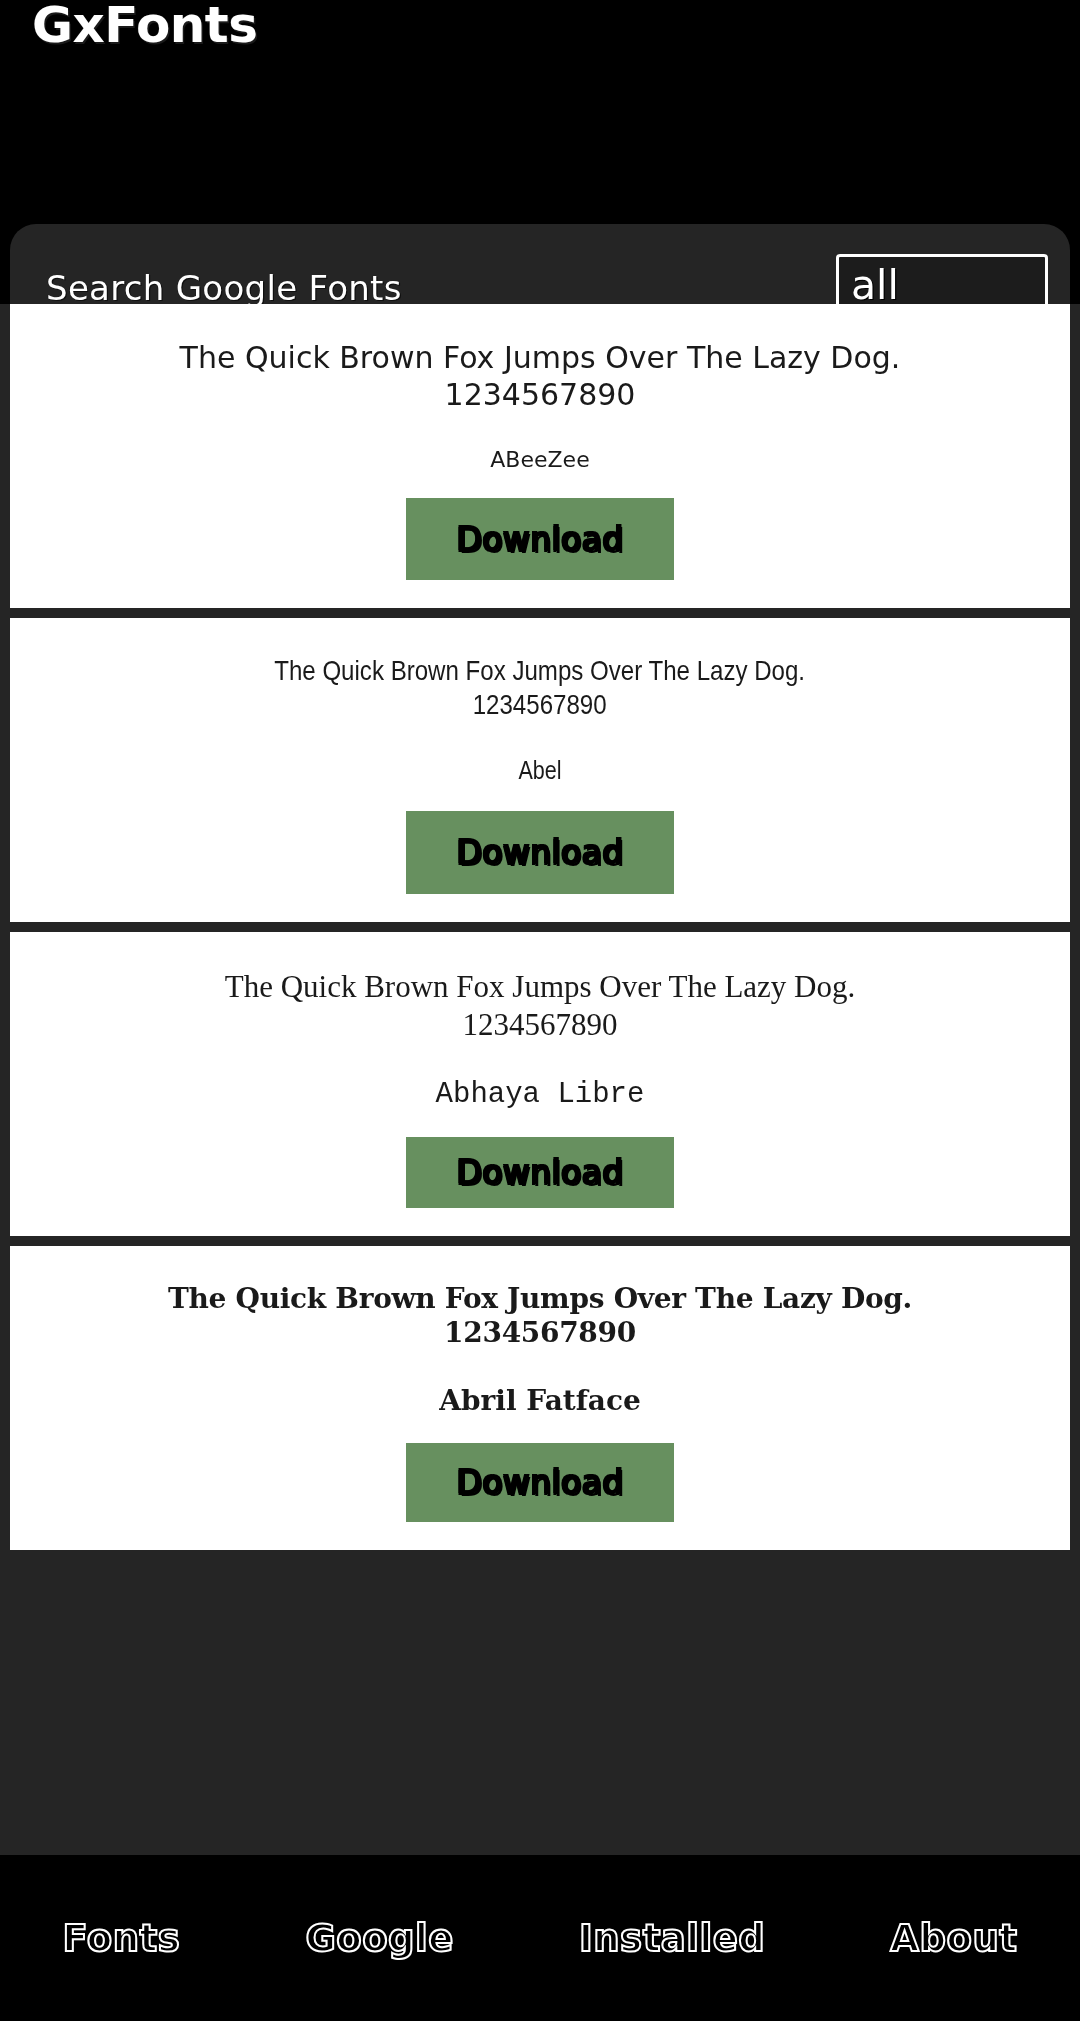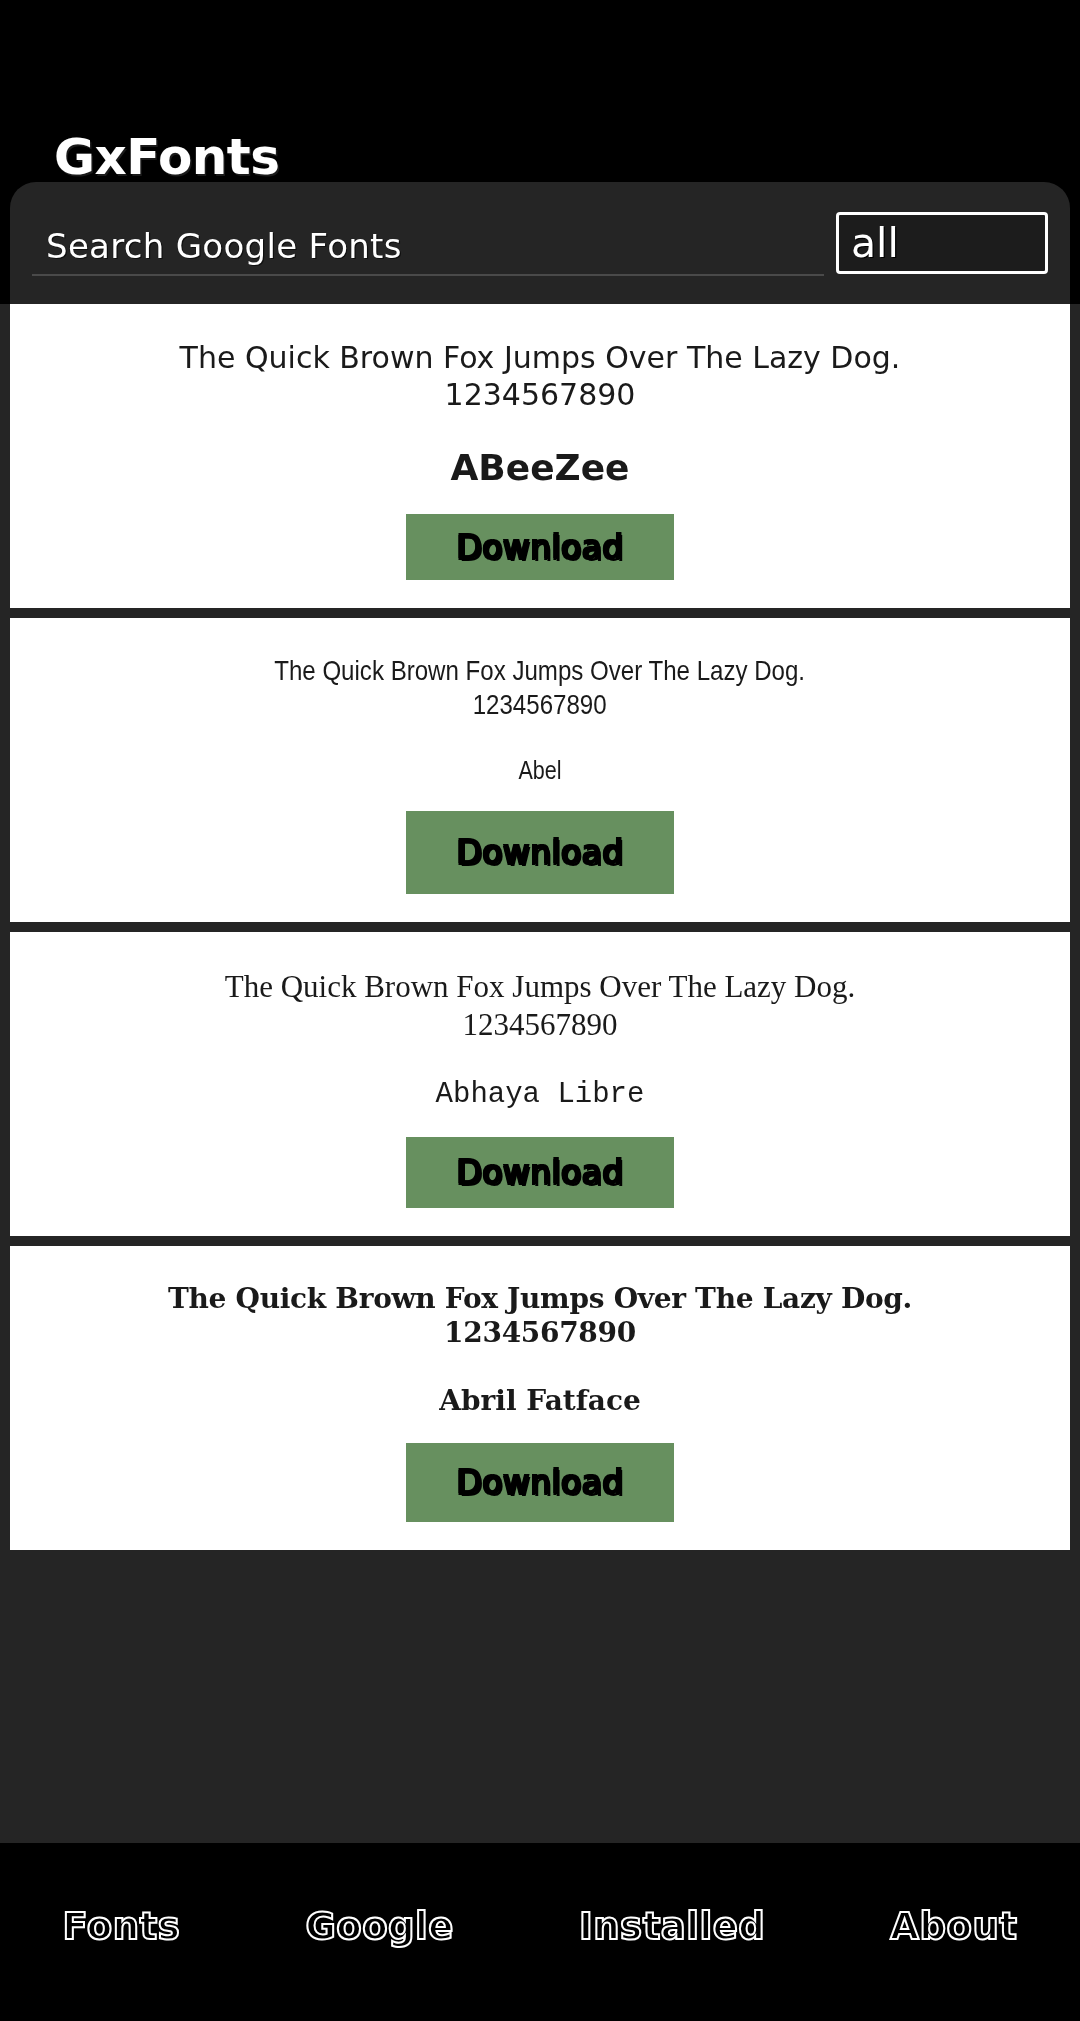"GxFonts" .app-header { align-items: flex-end -> flex-start; height: 182px -> 224px; padding-left: 54px -> 32px }
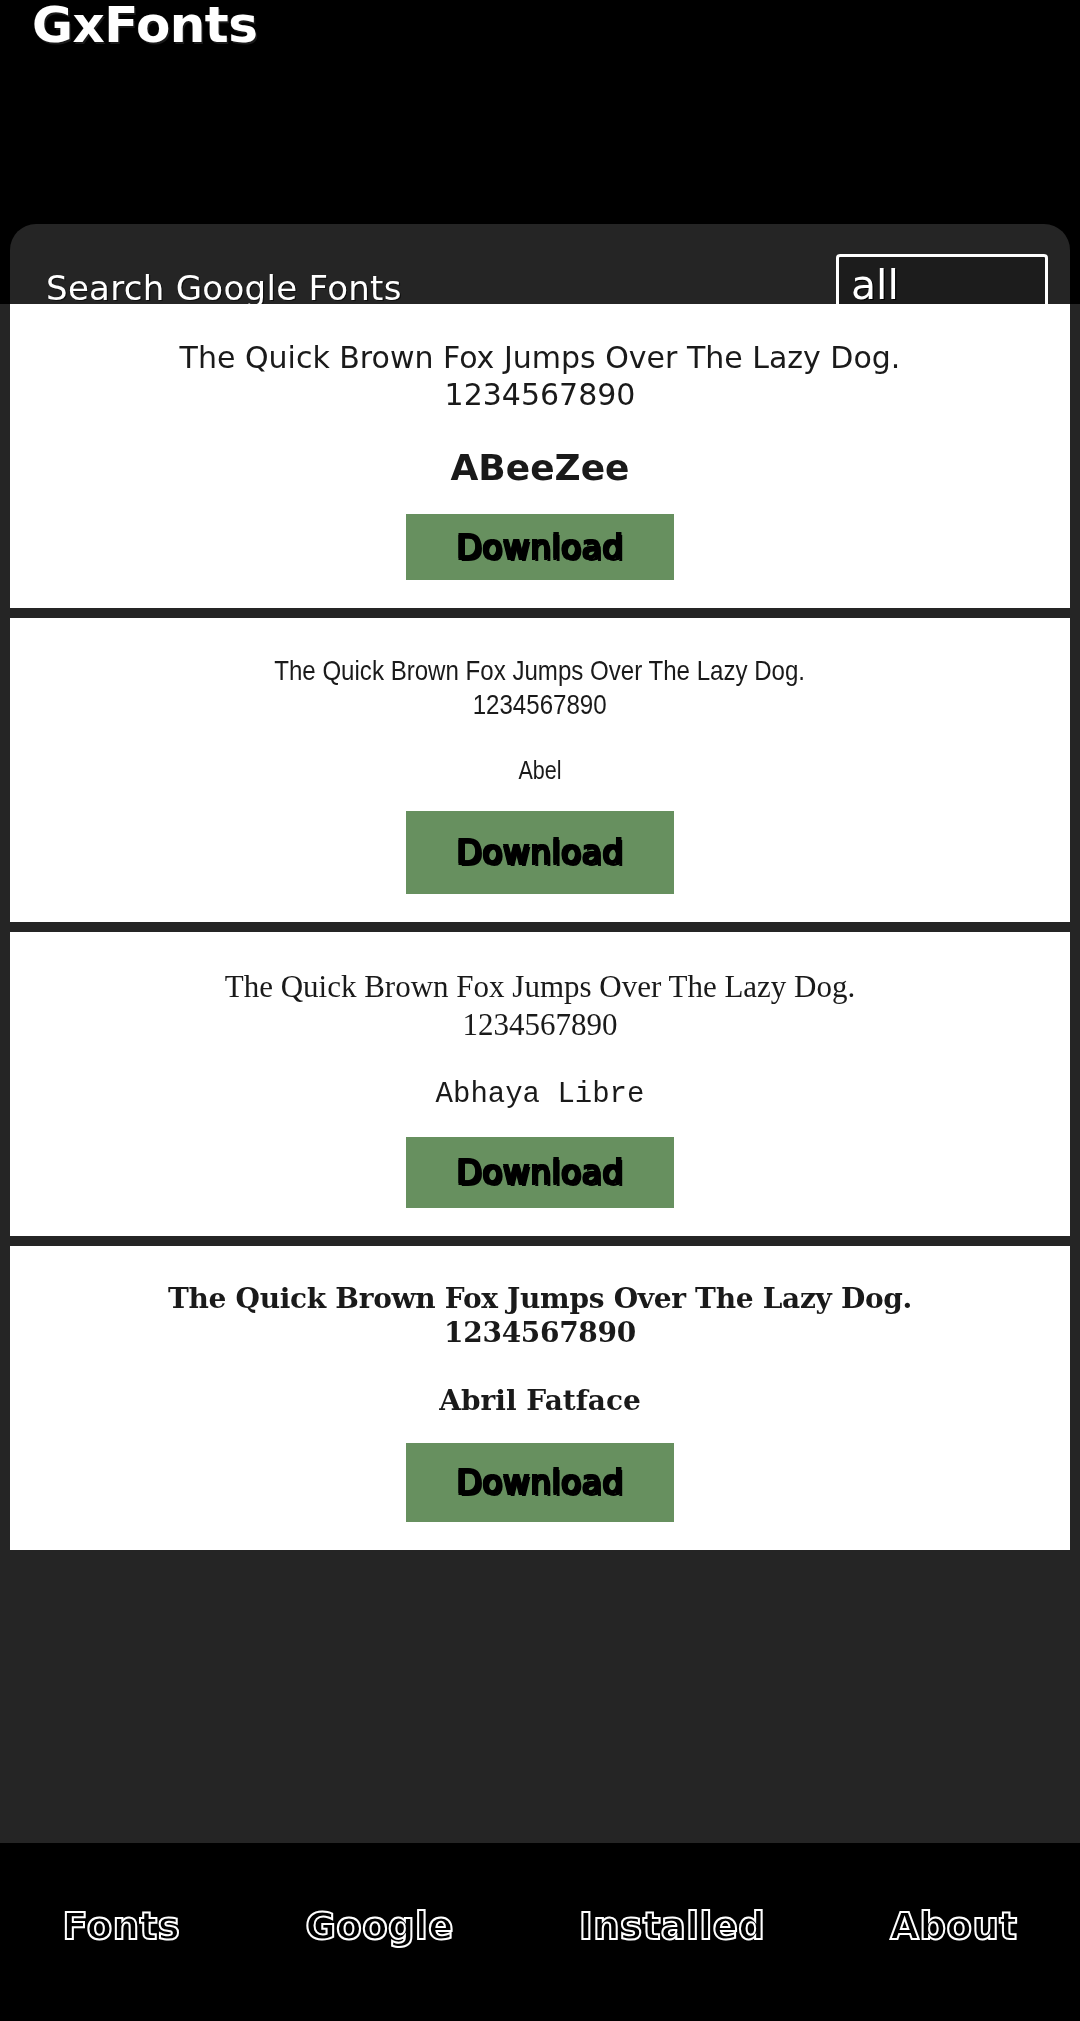"ABeeZee" .f-abeezee .font-name { font-size: 36px -> 22px; font-weight: bold -> none }
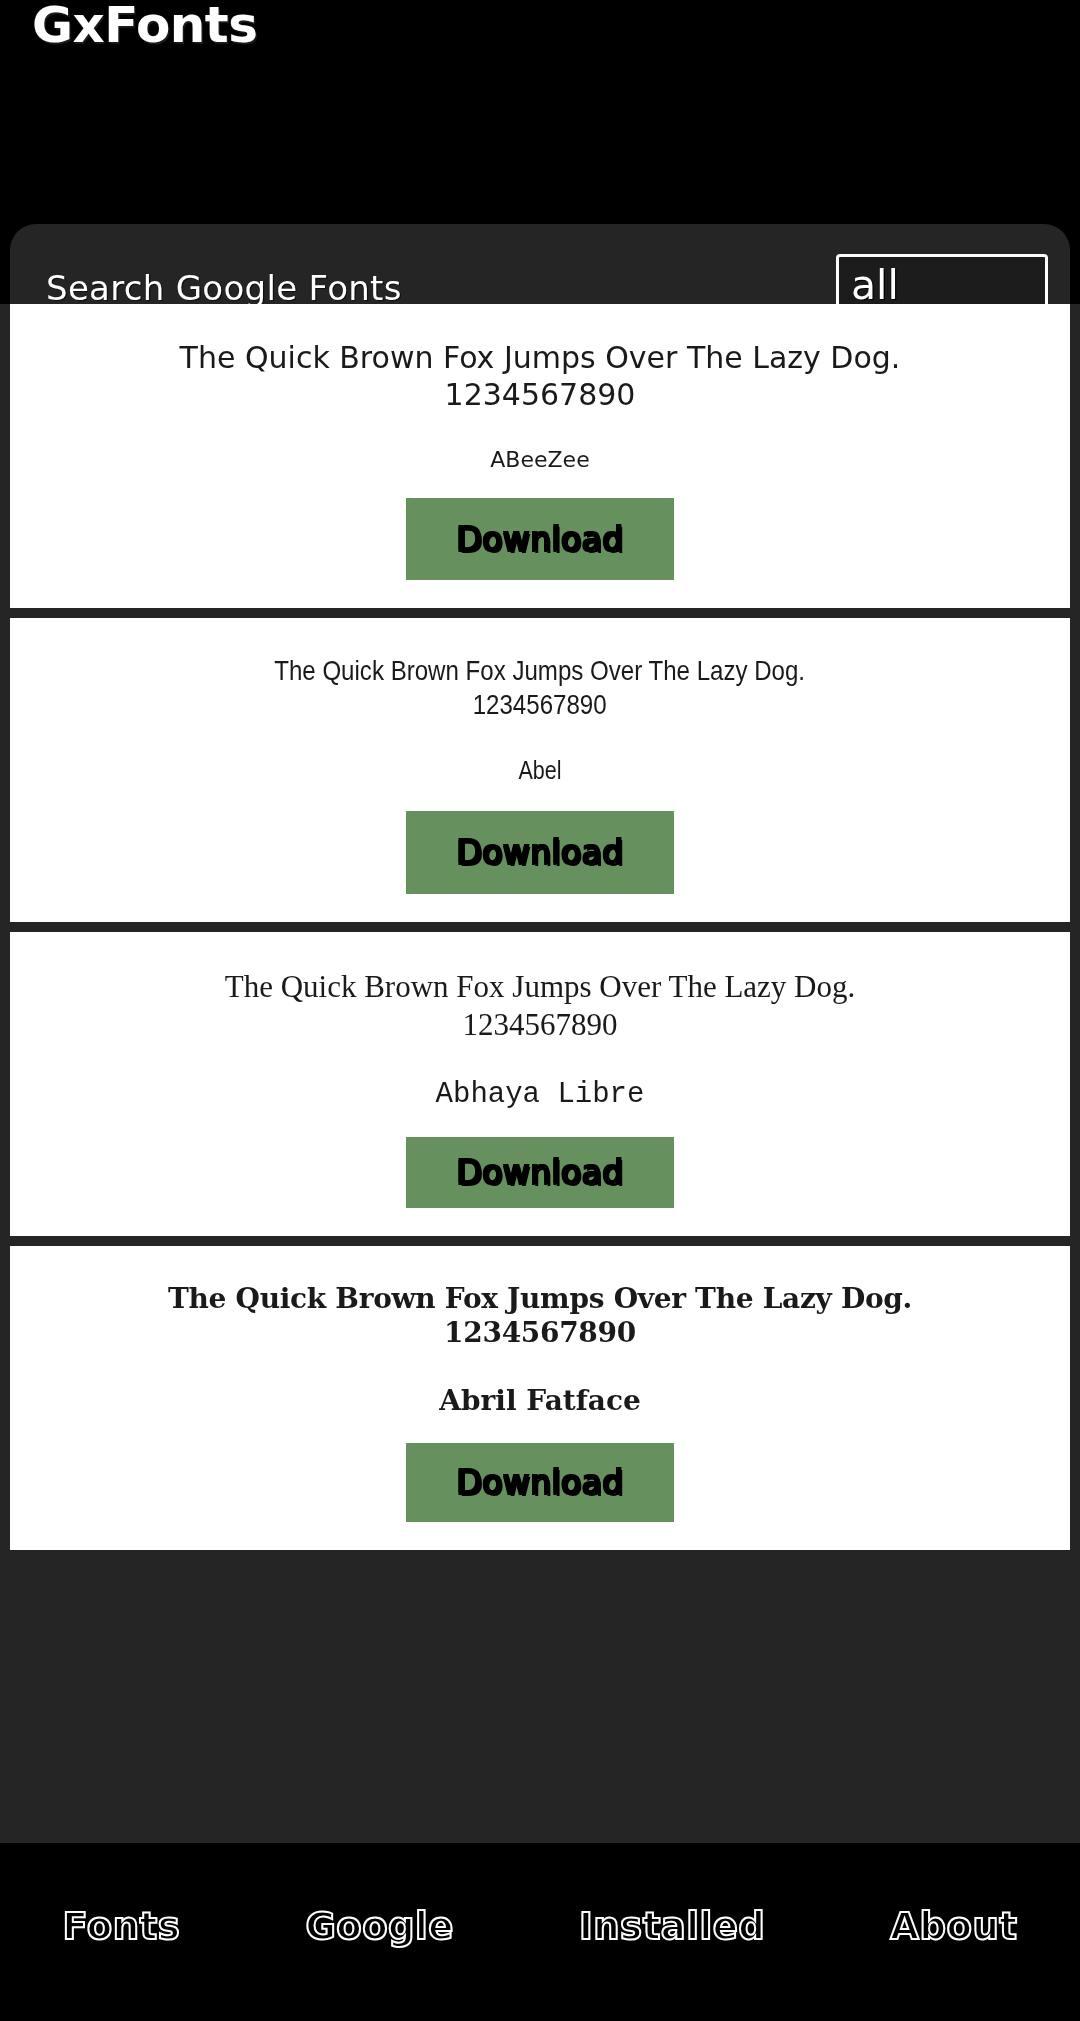"Fonts" .bottom-nav { bottom: 12px -> 0 }
